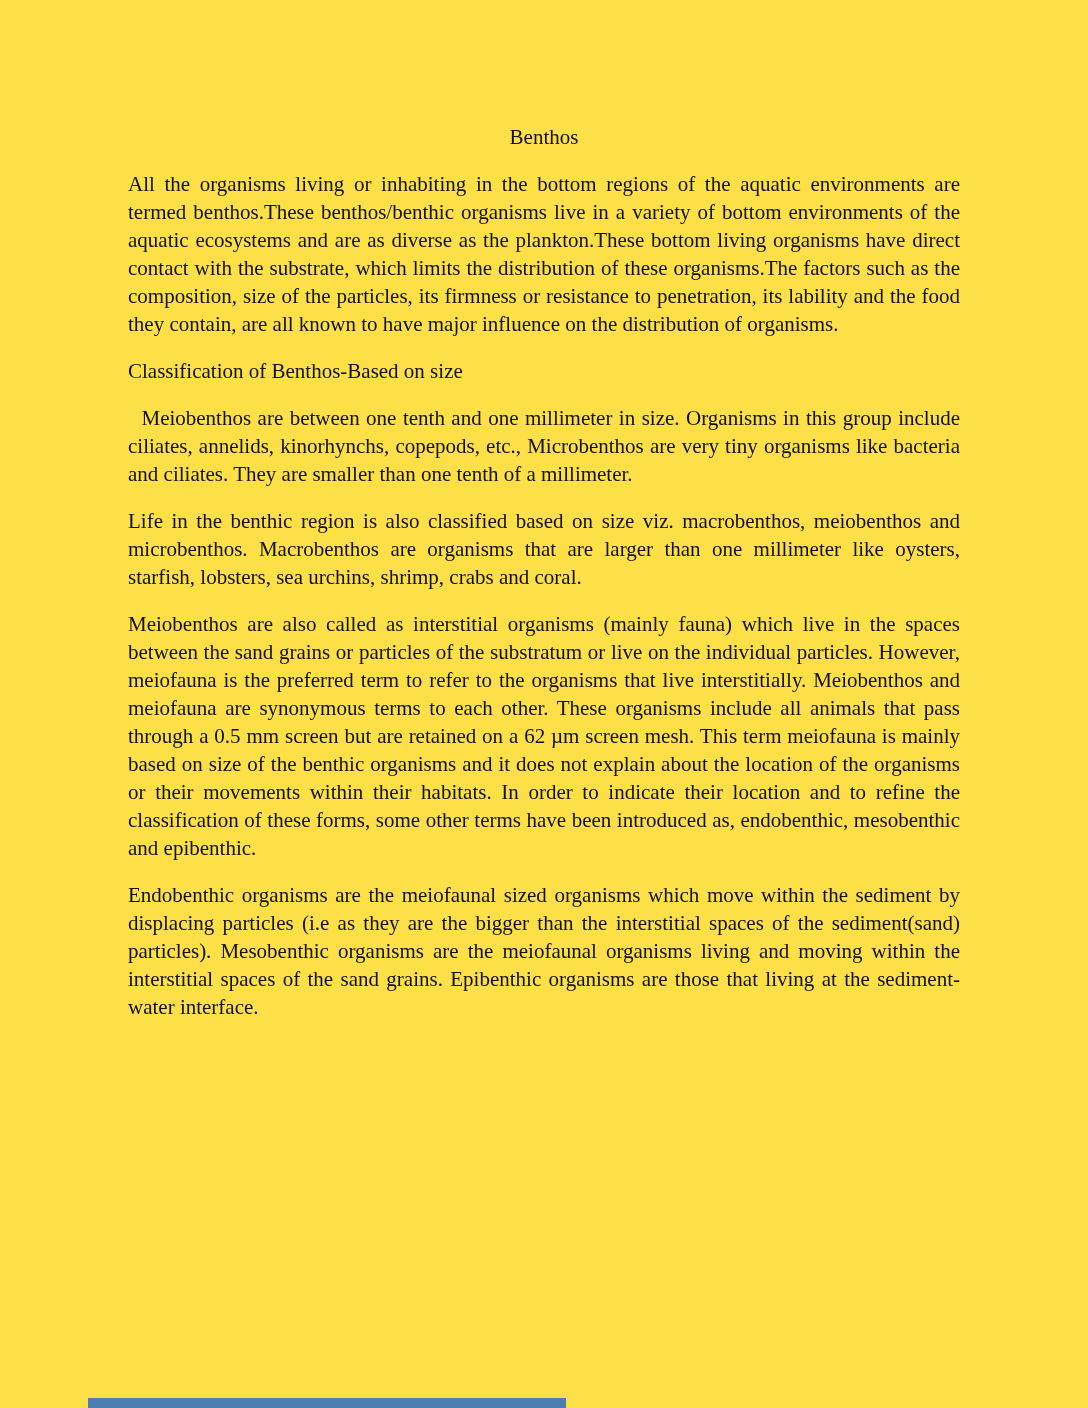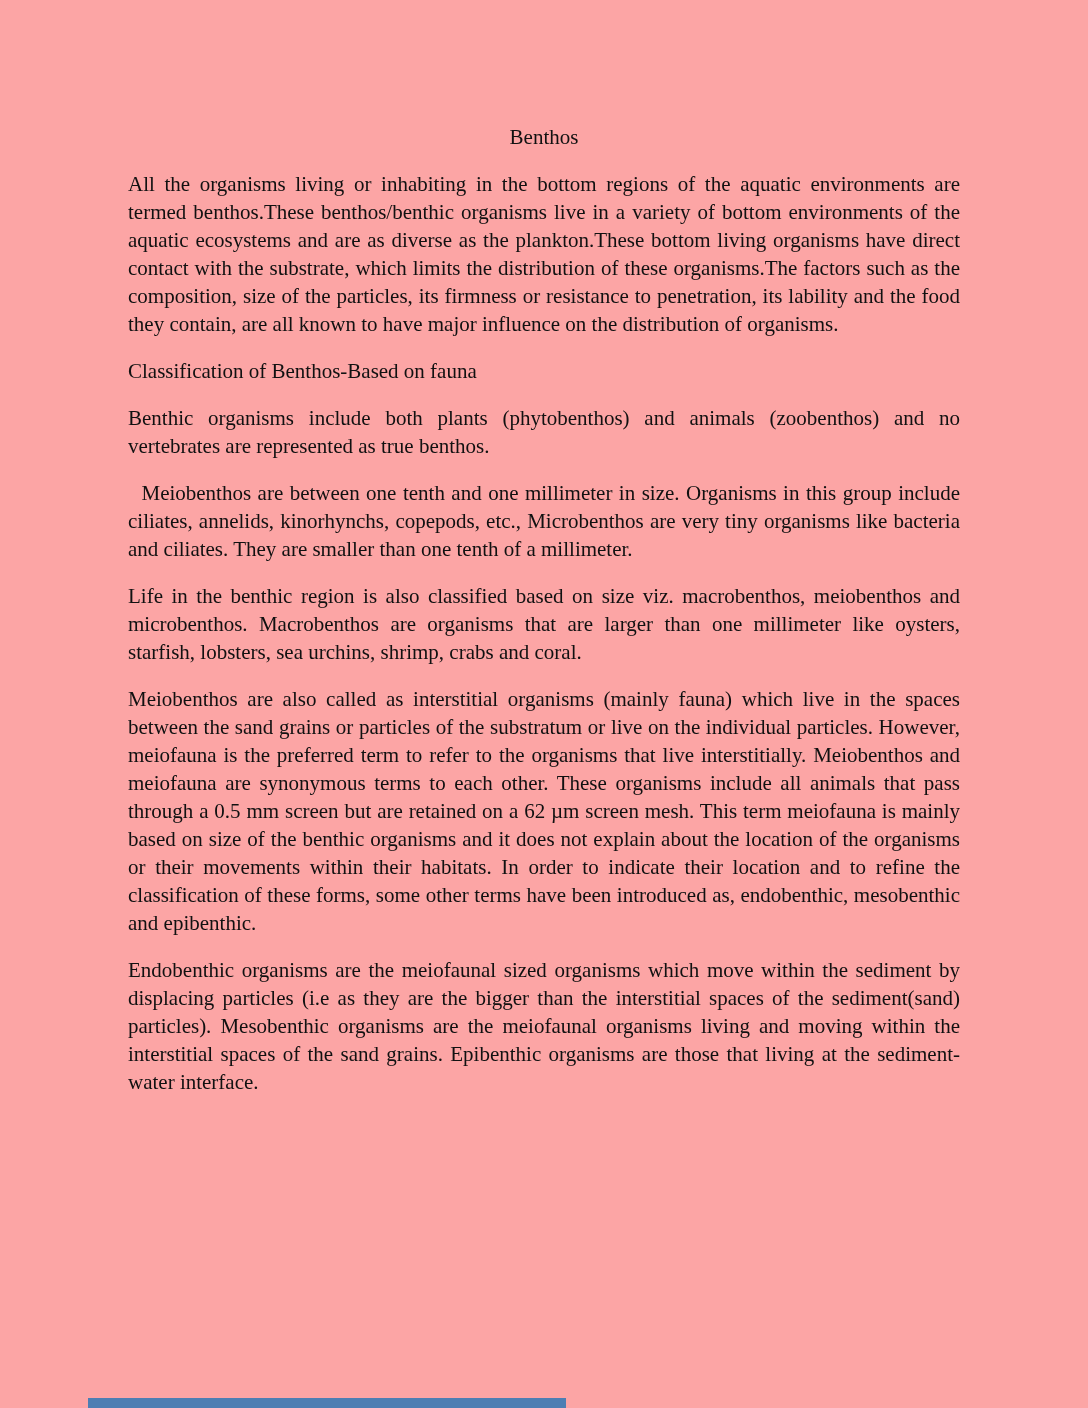"Benthos" .page { background: #fca5a5 -> #fde047 }
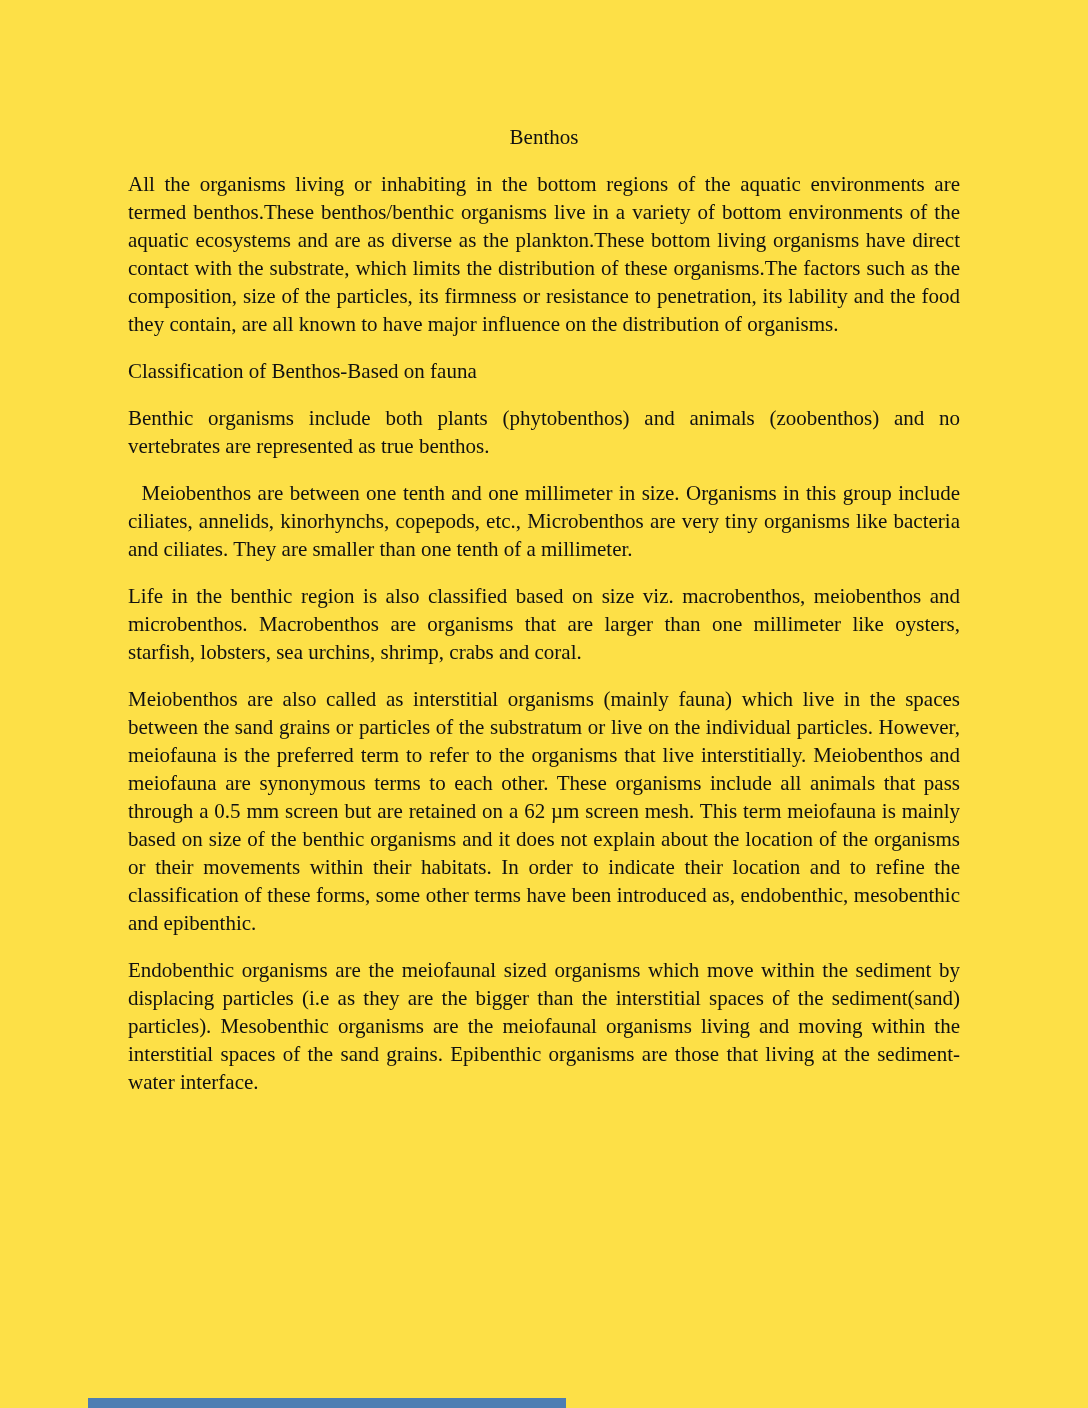"Classification of Benthos-Based on fauna" p.section-heading { text: fauna -> size }
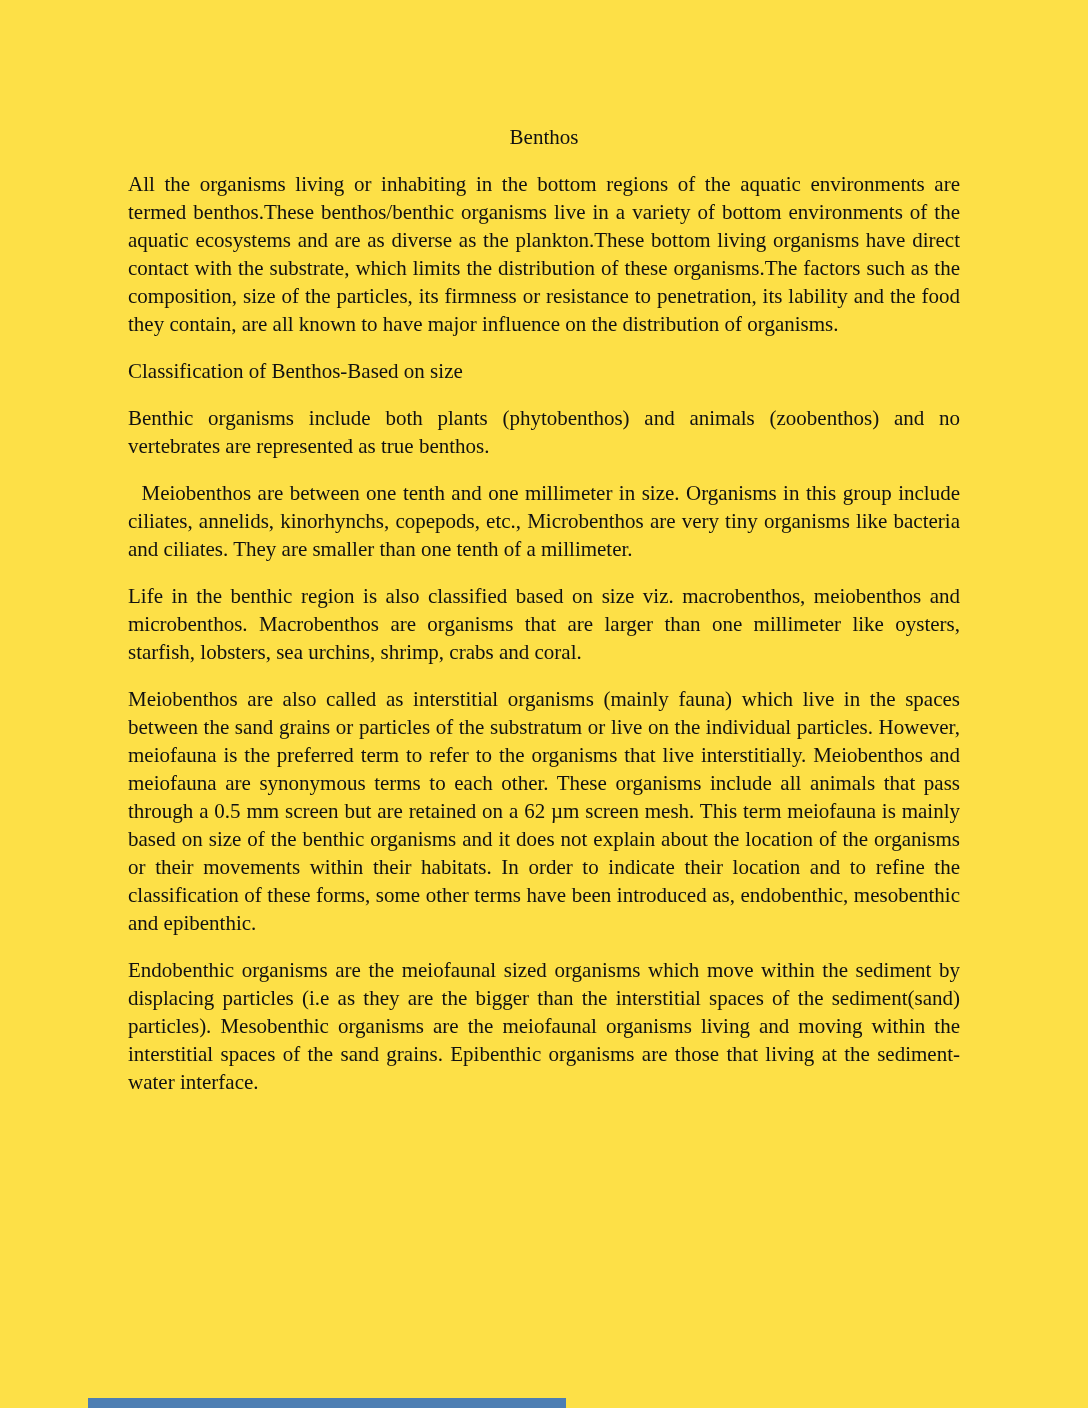"Benthic organisms include both plants" p.body-paragraph { html: <p>Benthic organisms include both plants (phytobenthos) and animals (zoobenthos) and no vertebrates are represented as true benthos.</p> -> none }
